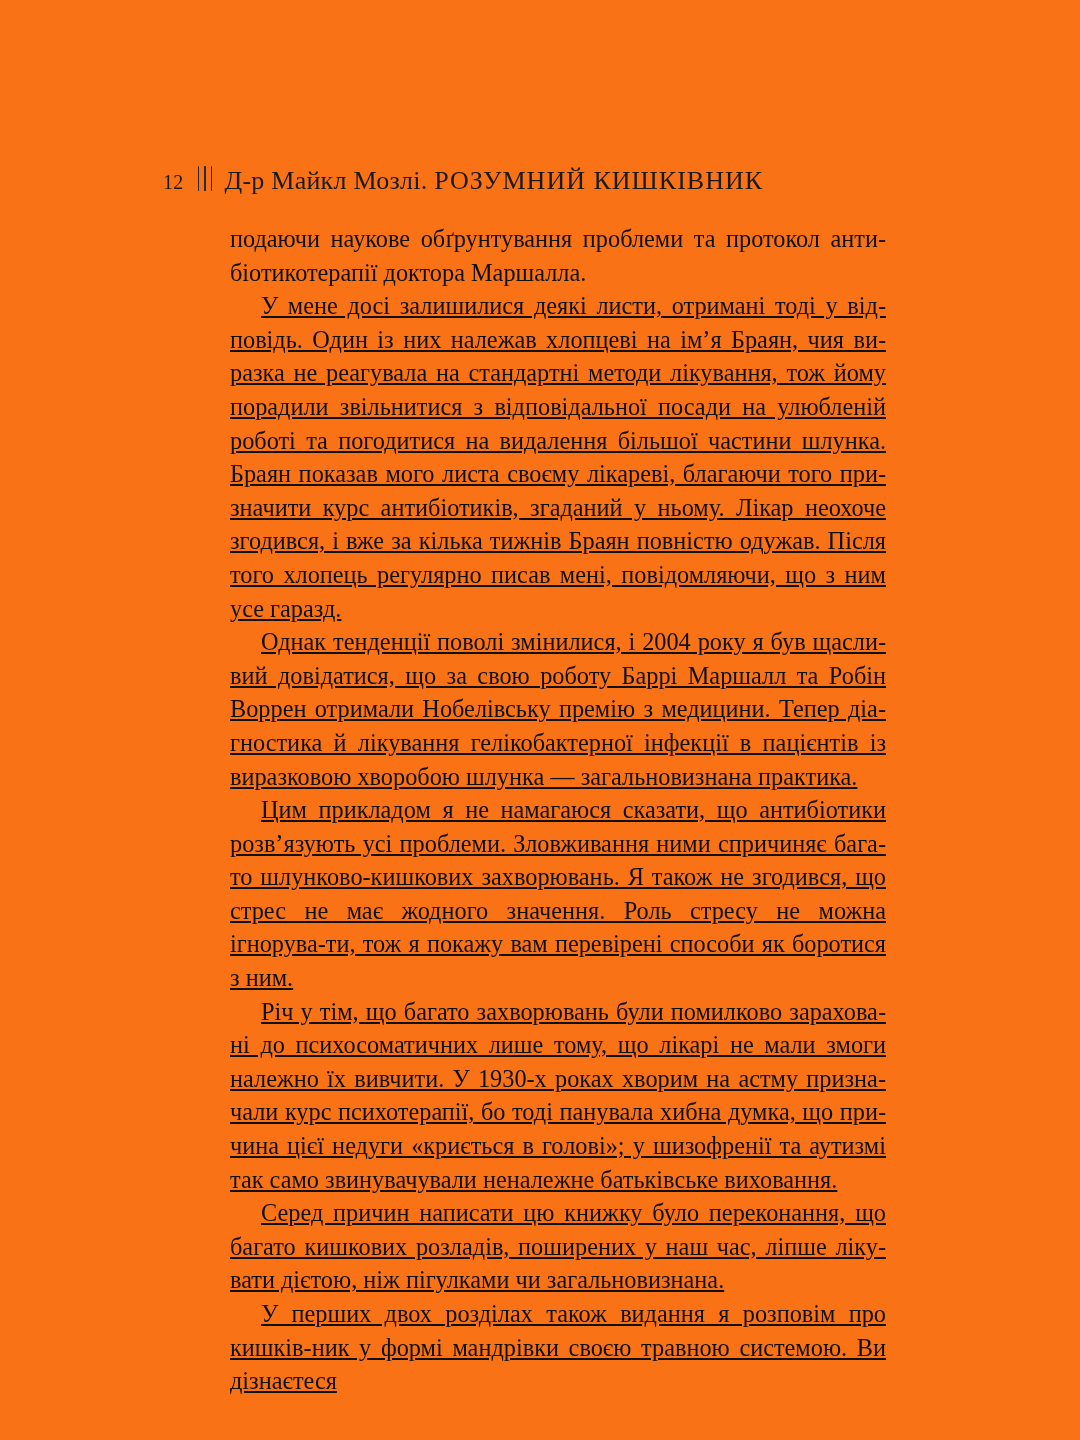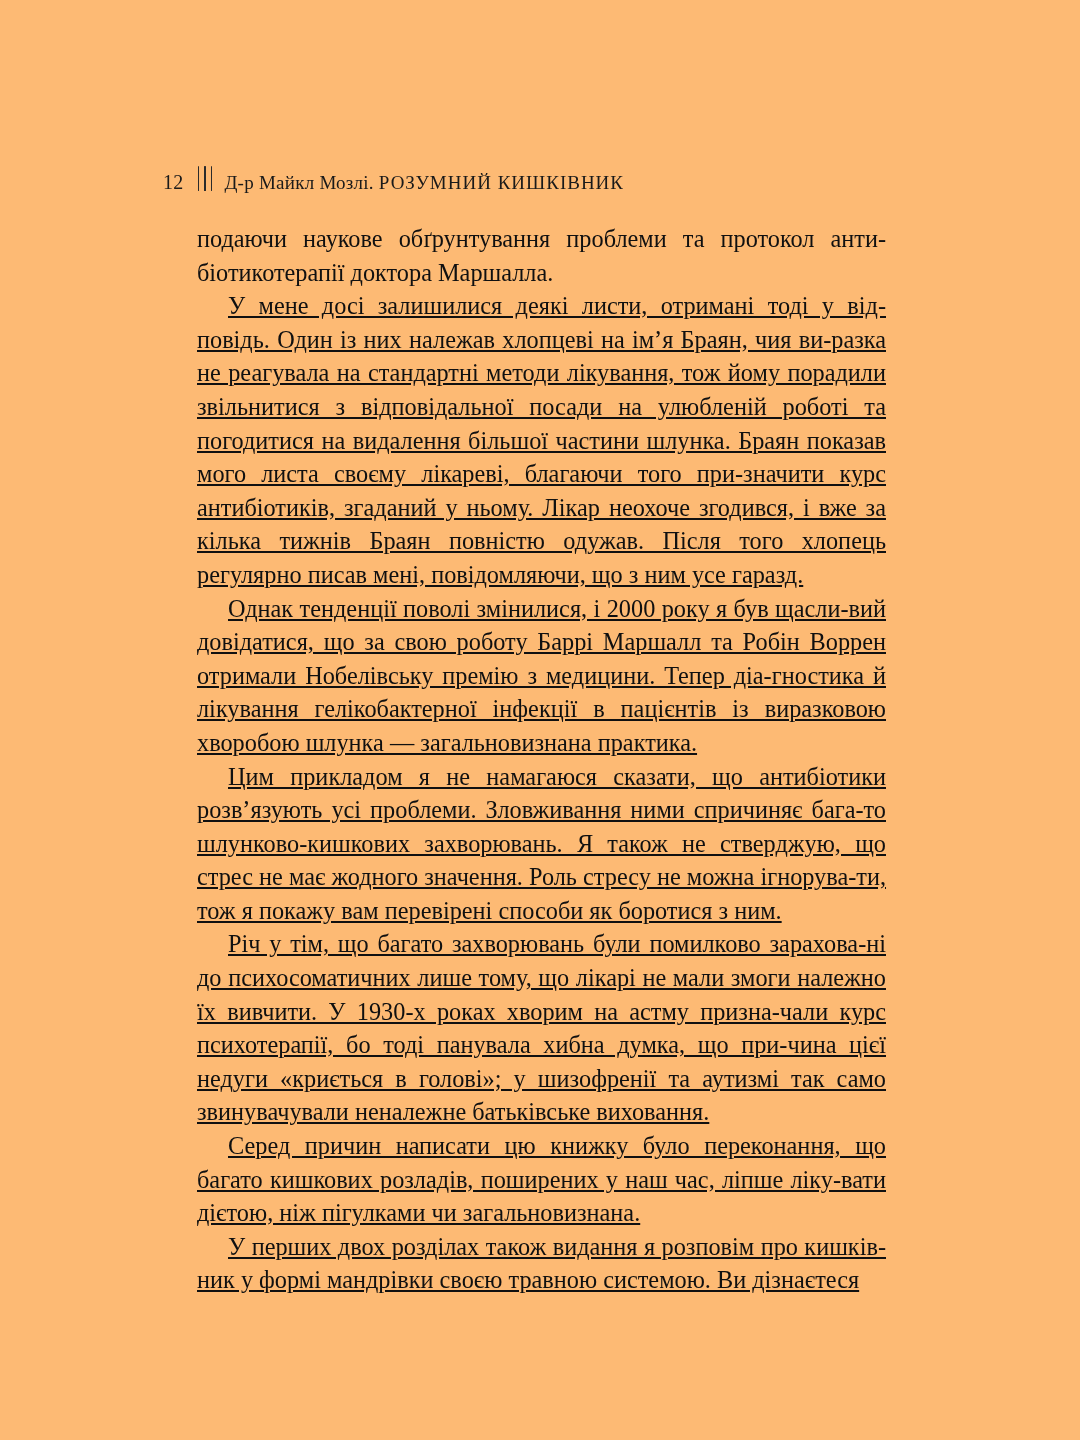"12" .page { background: #fdba74 -> #f97316 }
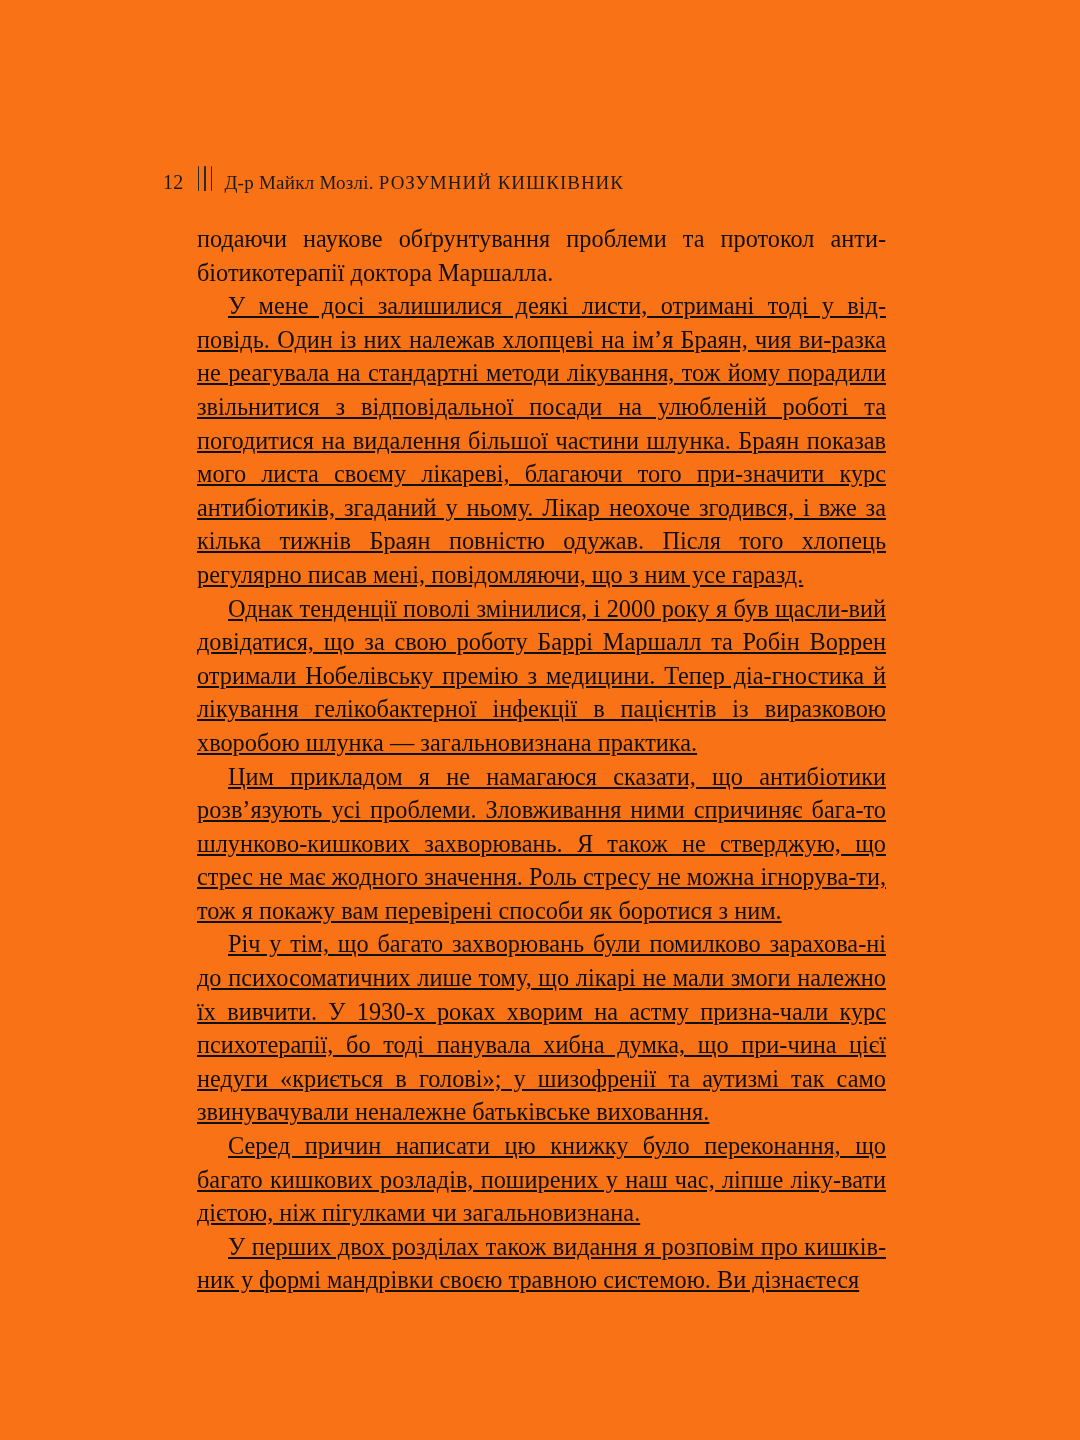"Д-р Майкл Мозлі. РОЗУМНИЙ КИШКІВНИК" .head-title { font-size: 19px -> 26px }
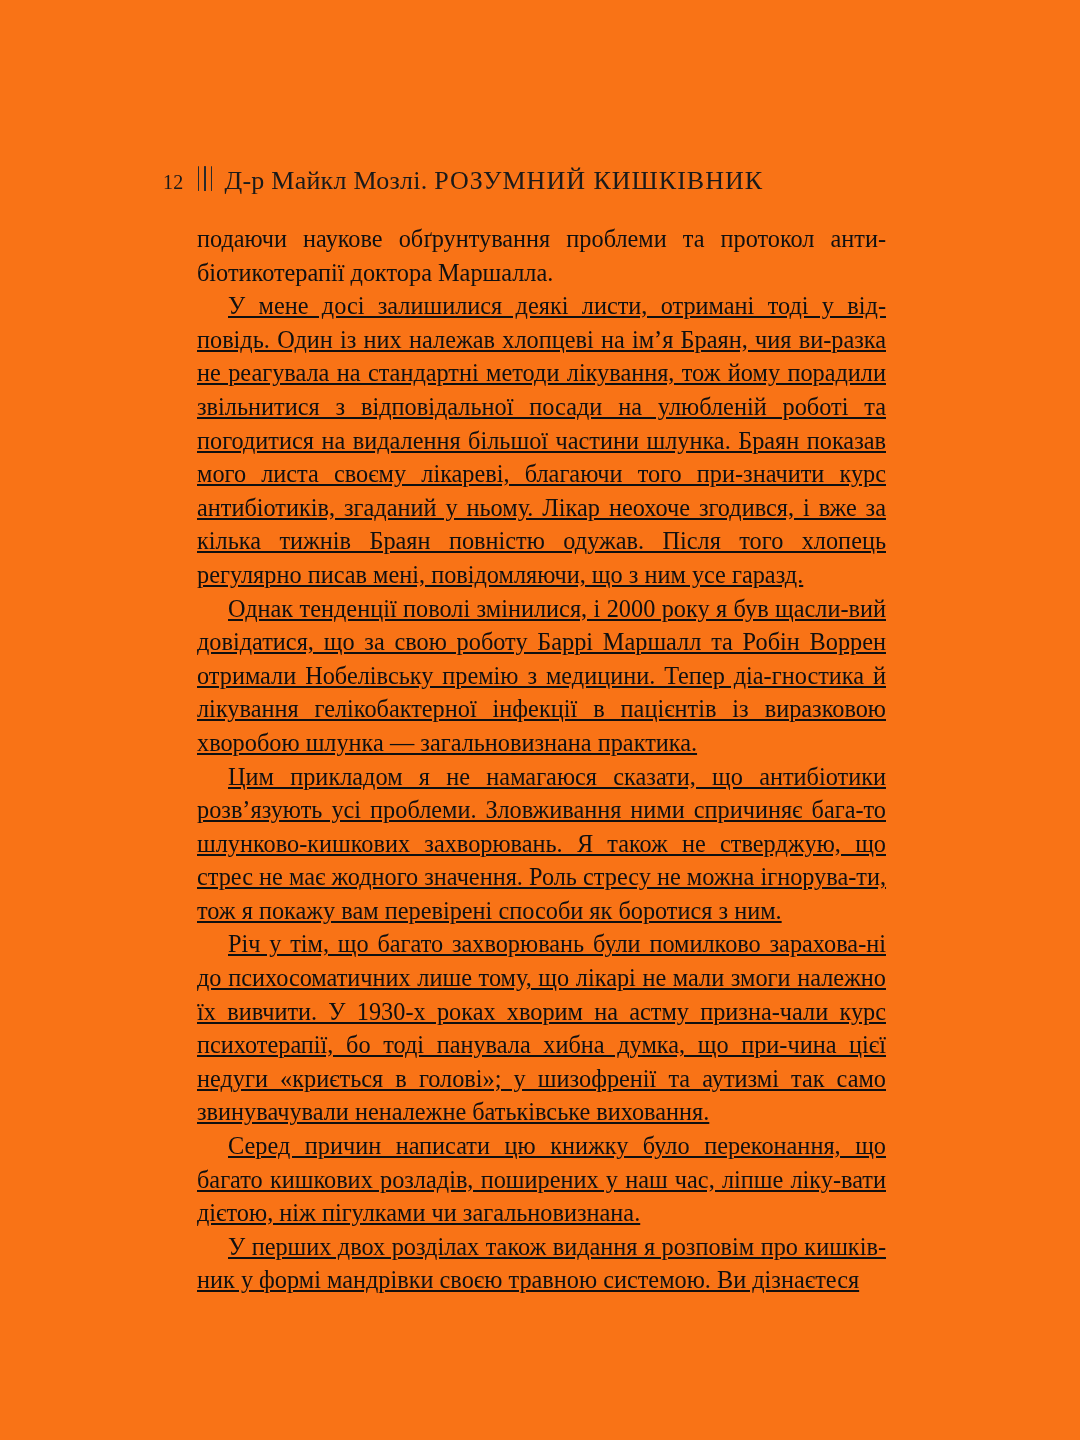"подаючи наукове обґрунтування проблеми" .textblock p { margin-left: none -> 33px }
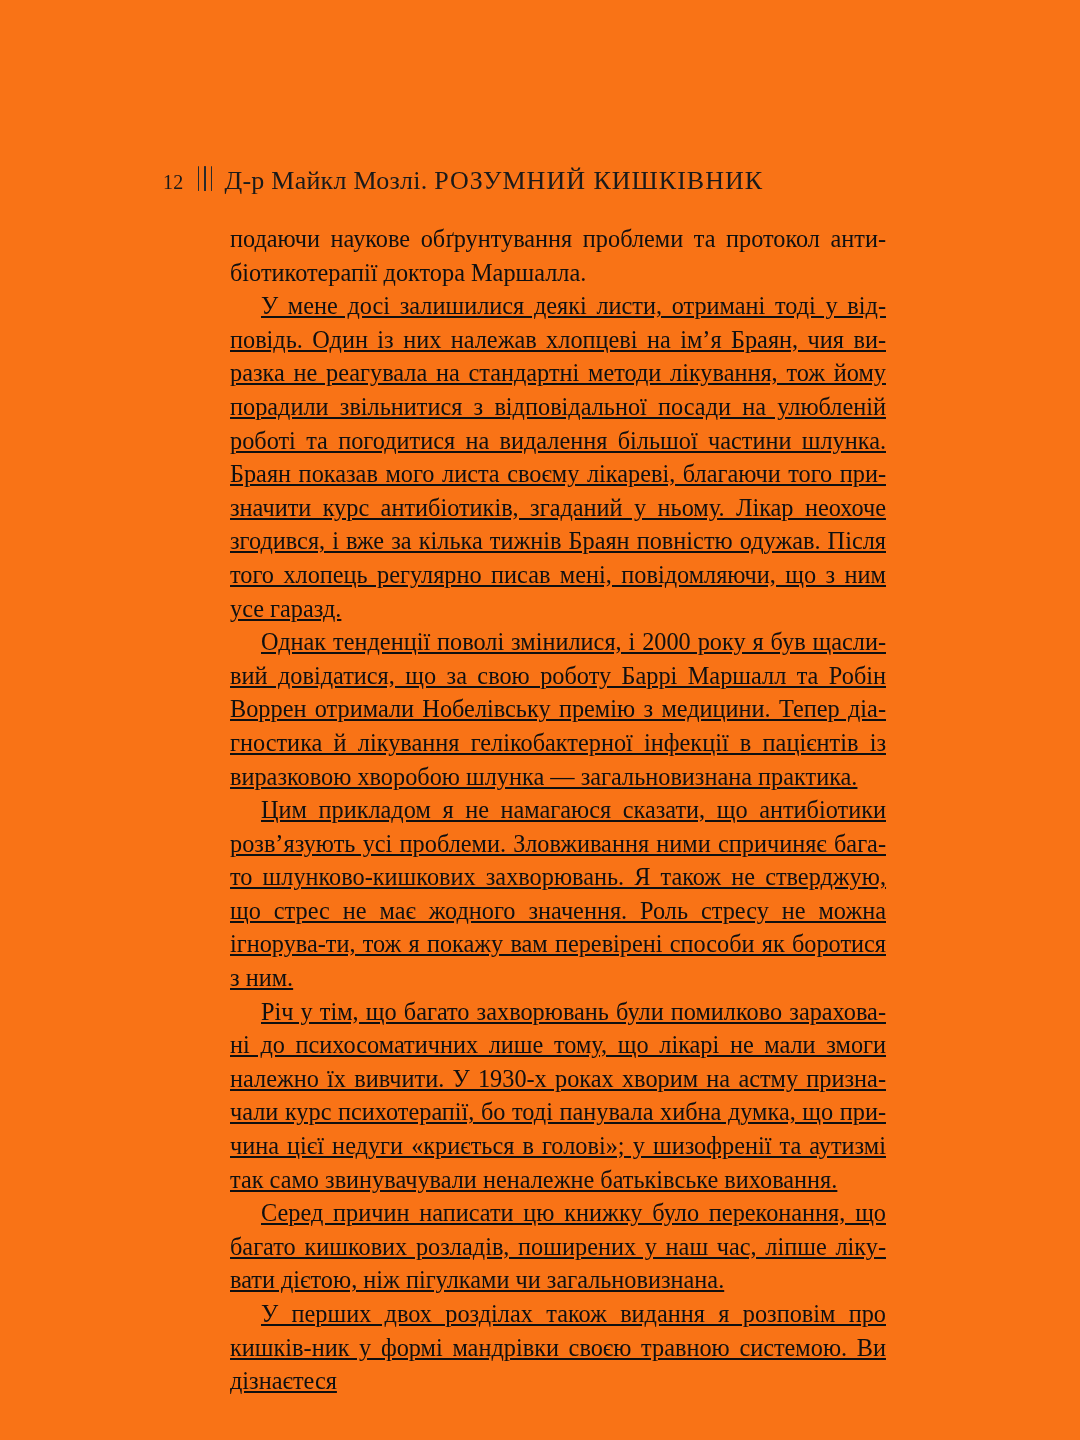"Однак тенденції поволі змінилися, і" p.indent { text: 2000 -> 2004 }
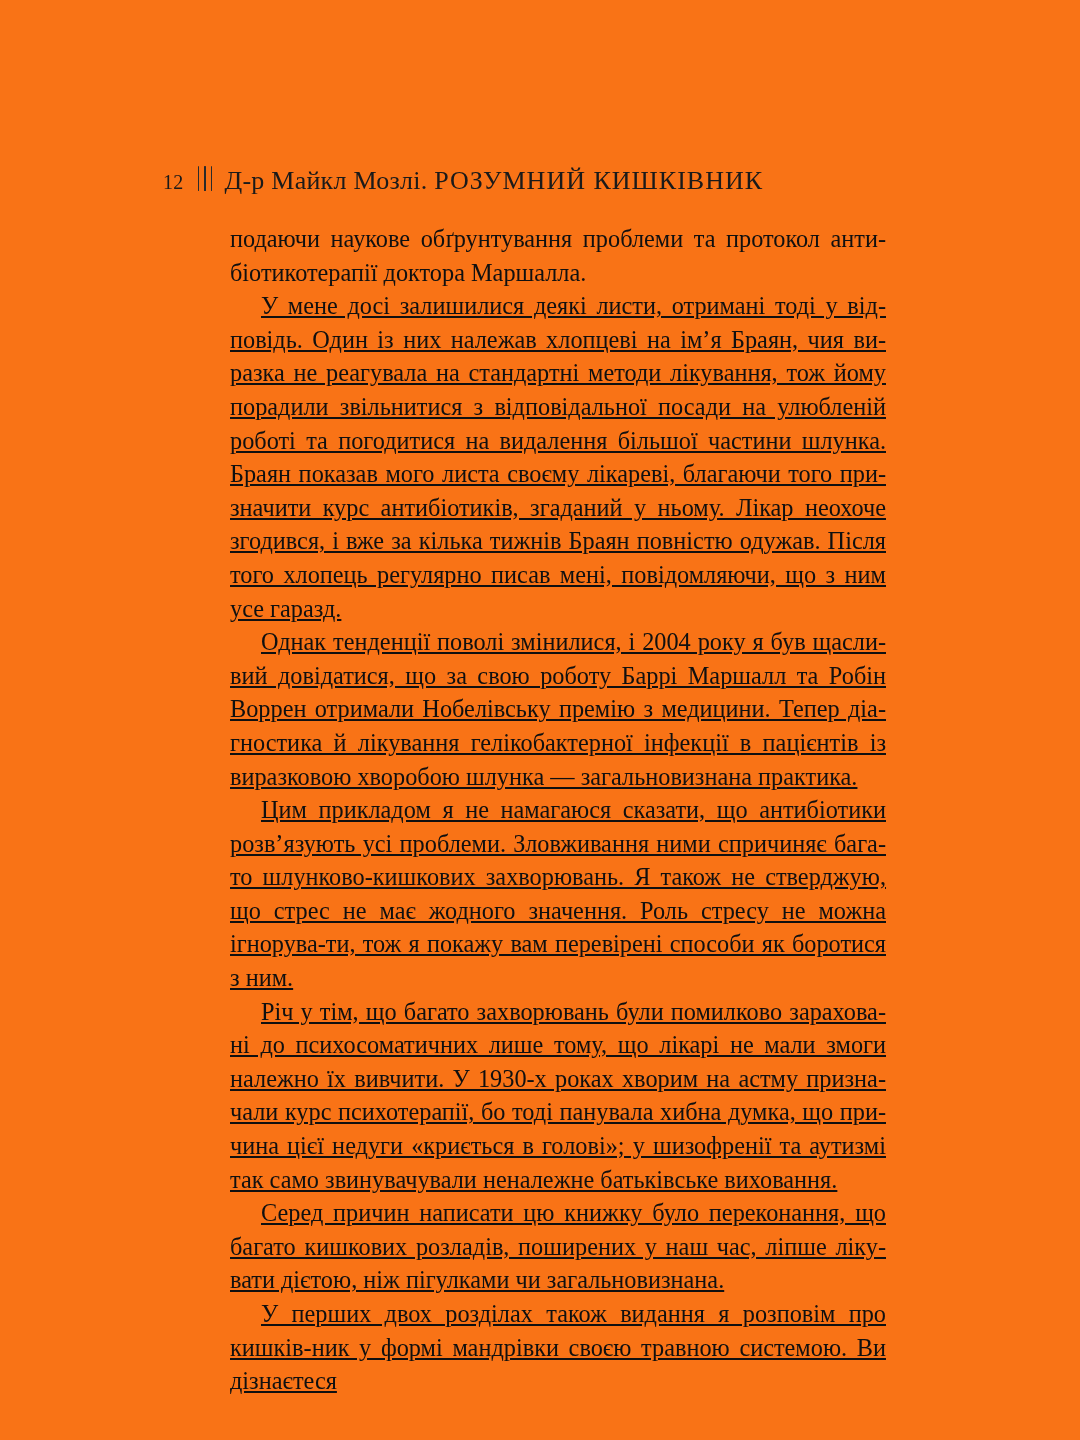"Цим прикладом я не намагаюся" p.indent { text: стверджую -> згодився }
